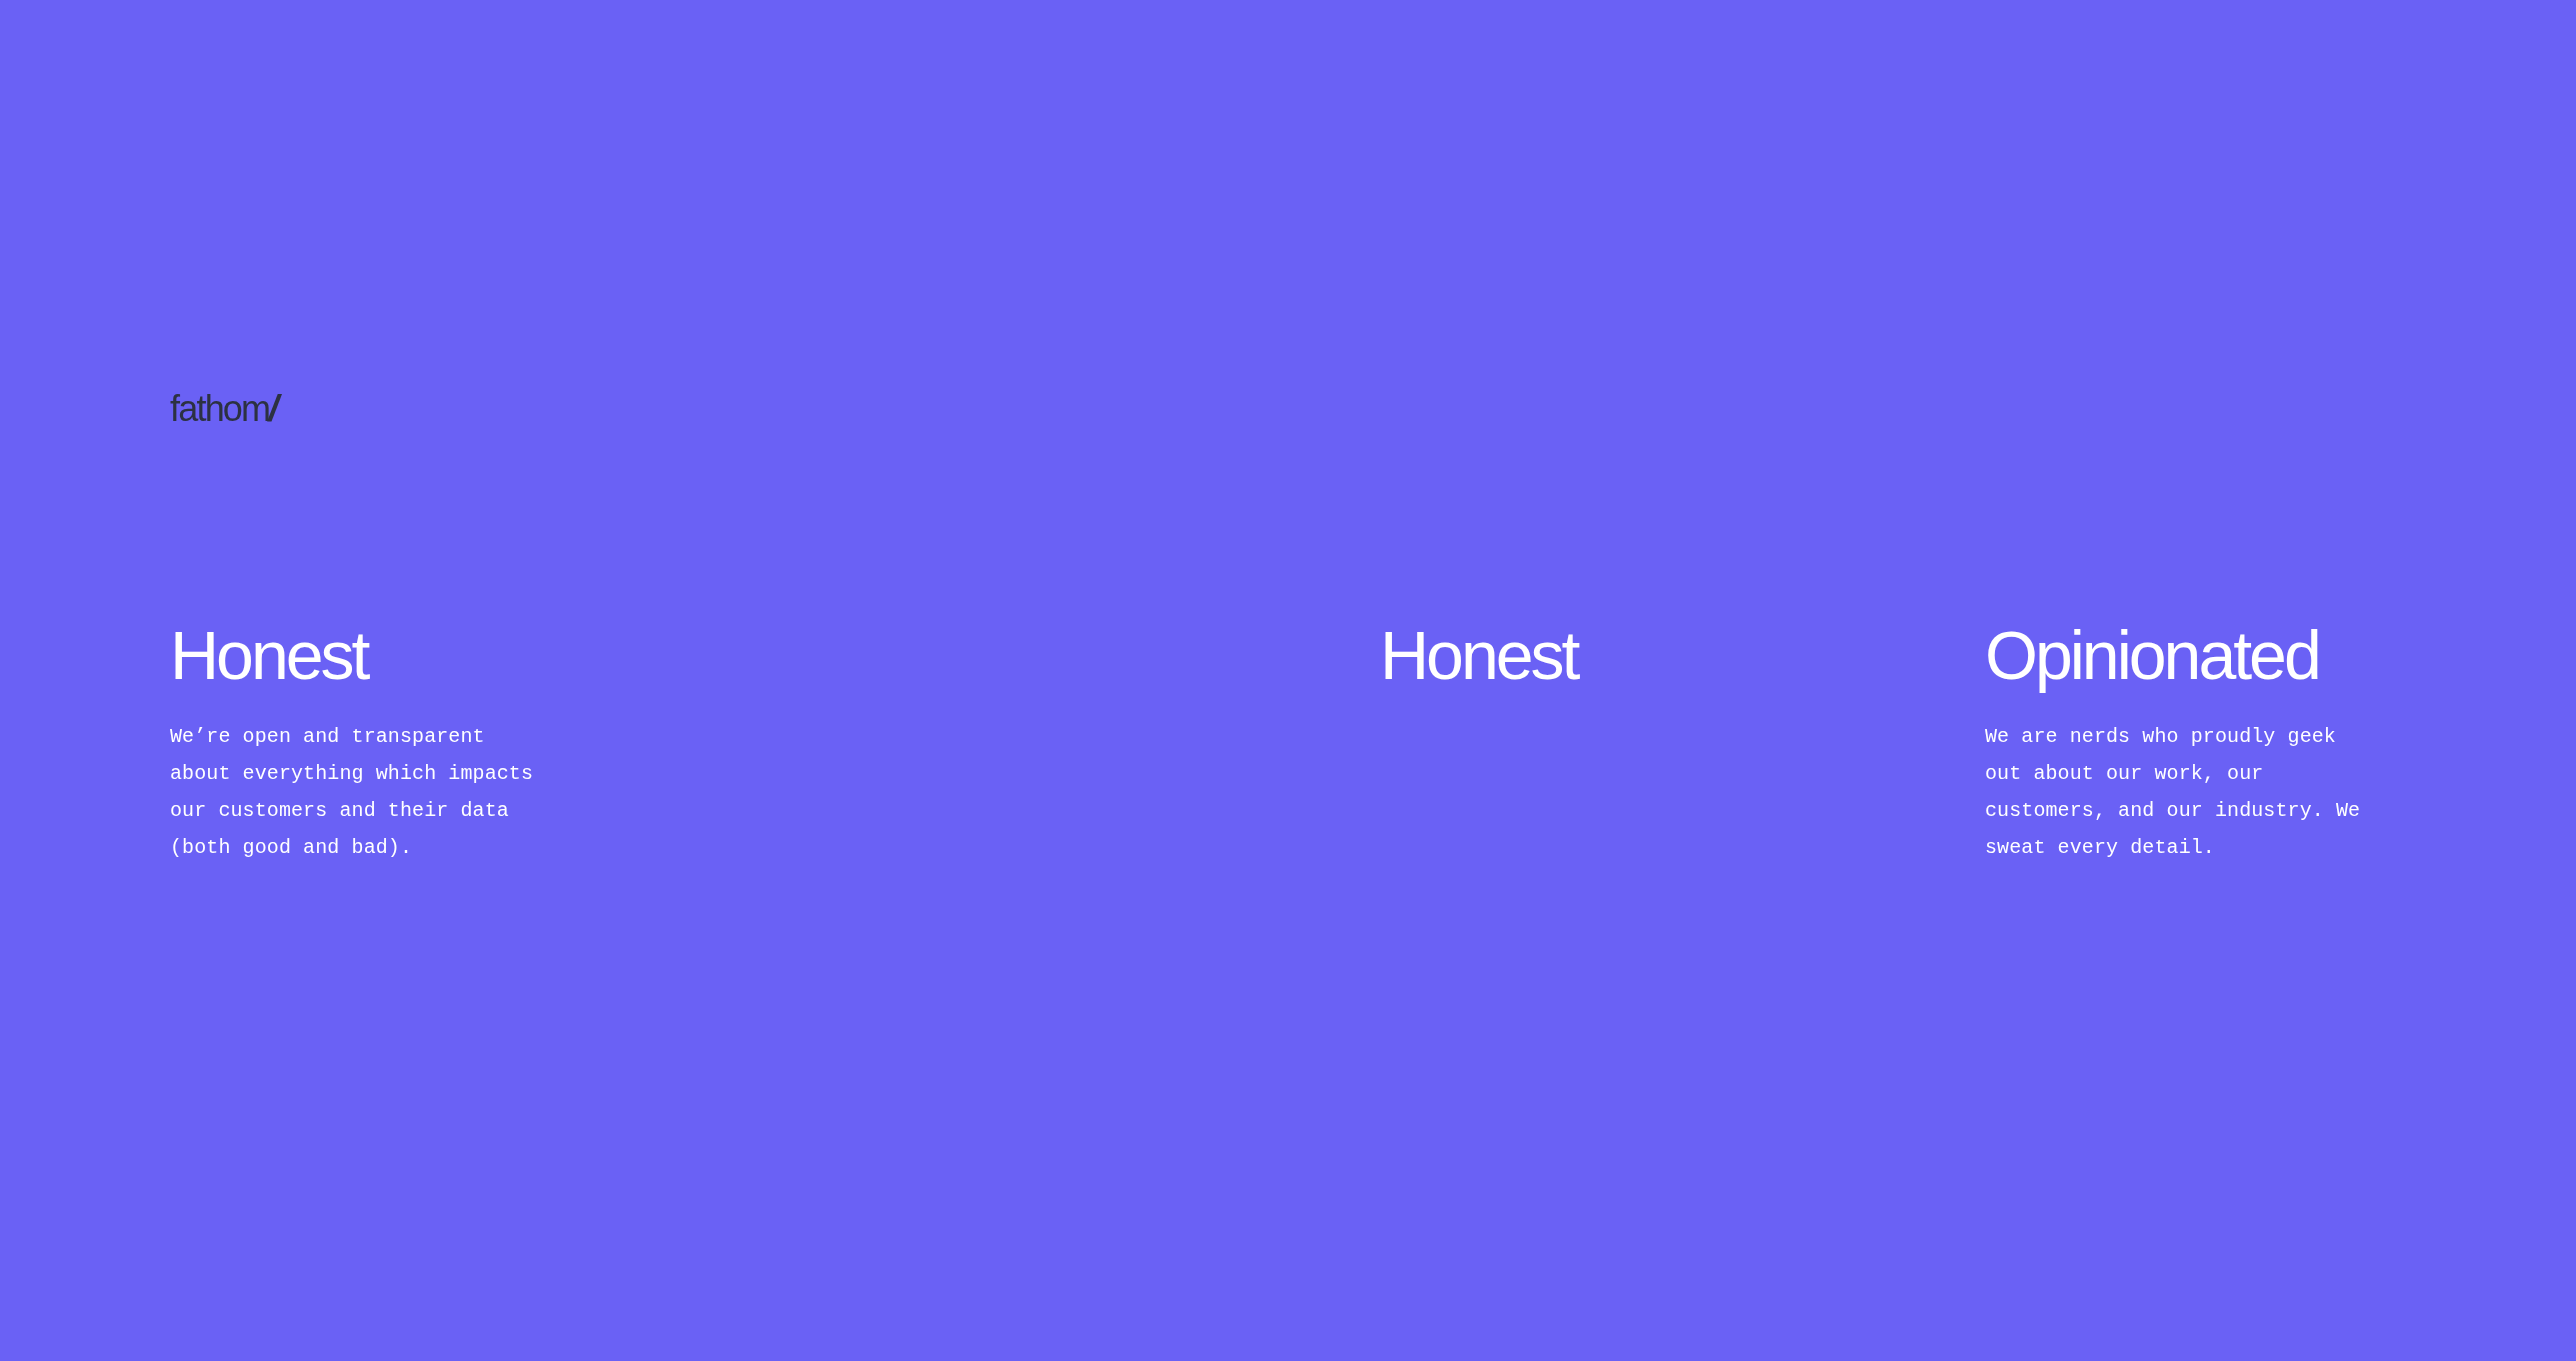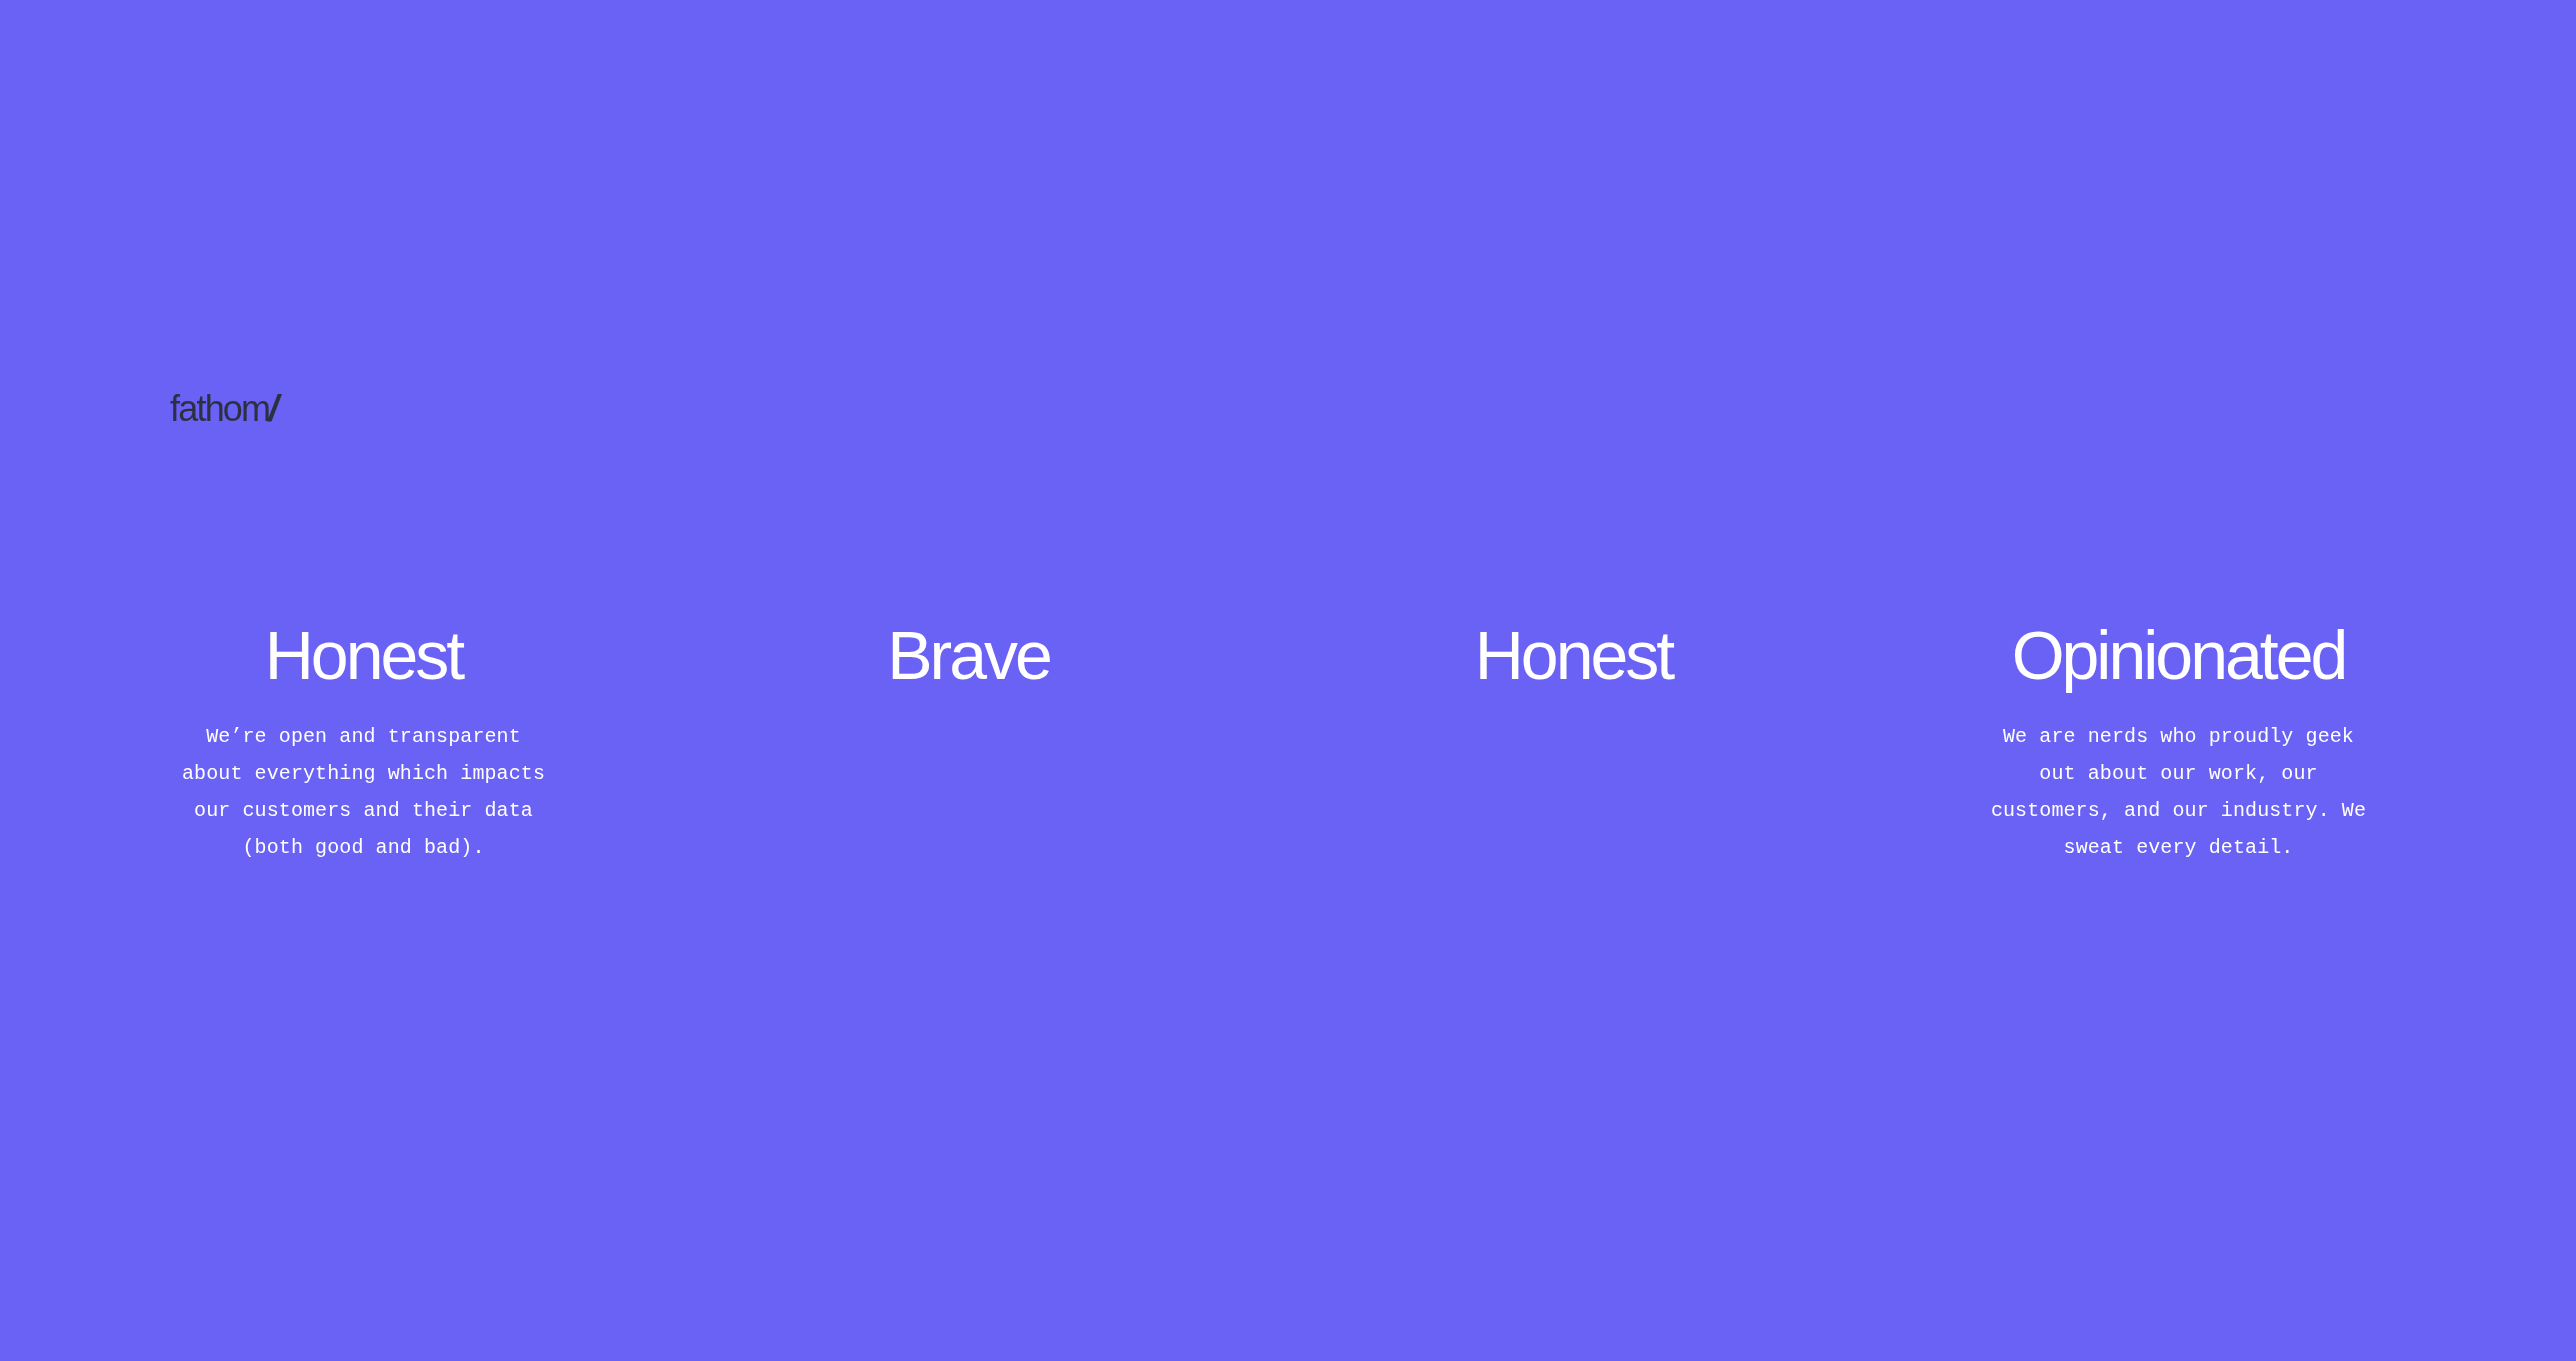"Honest" .value-card { text-align: center -> none }
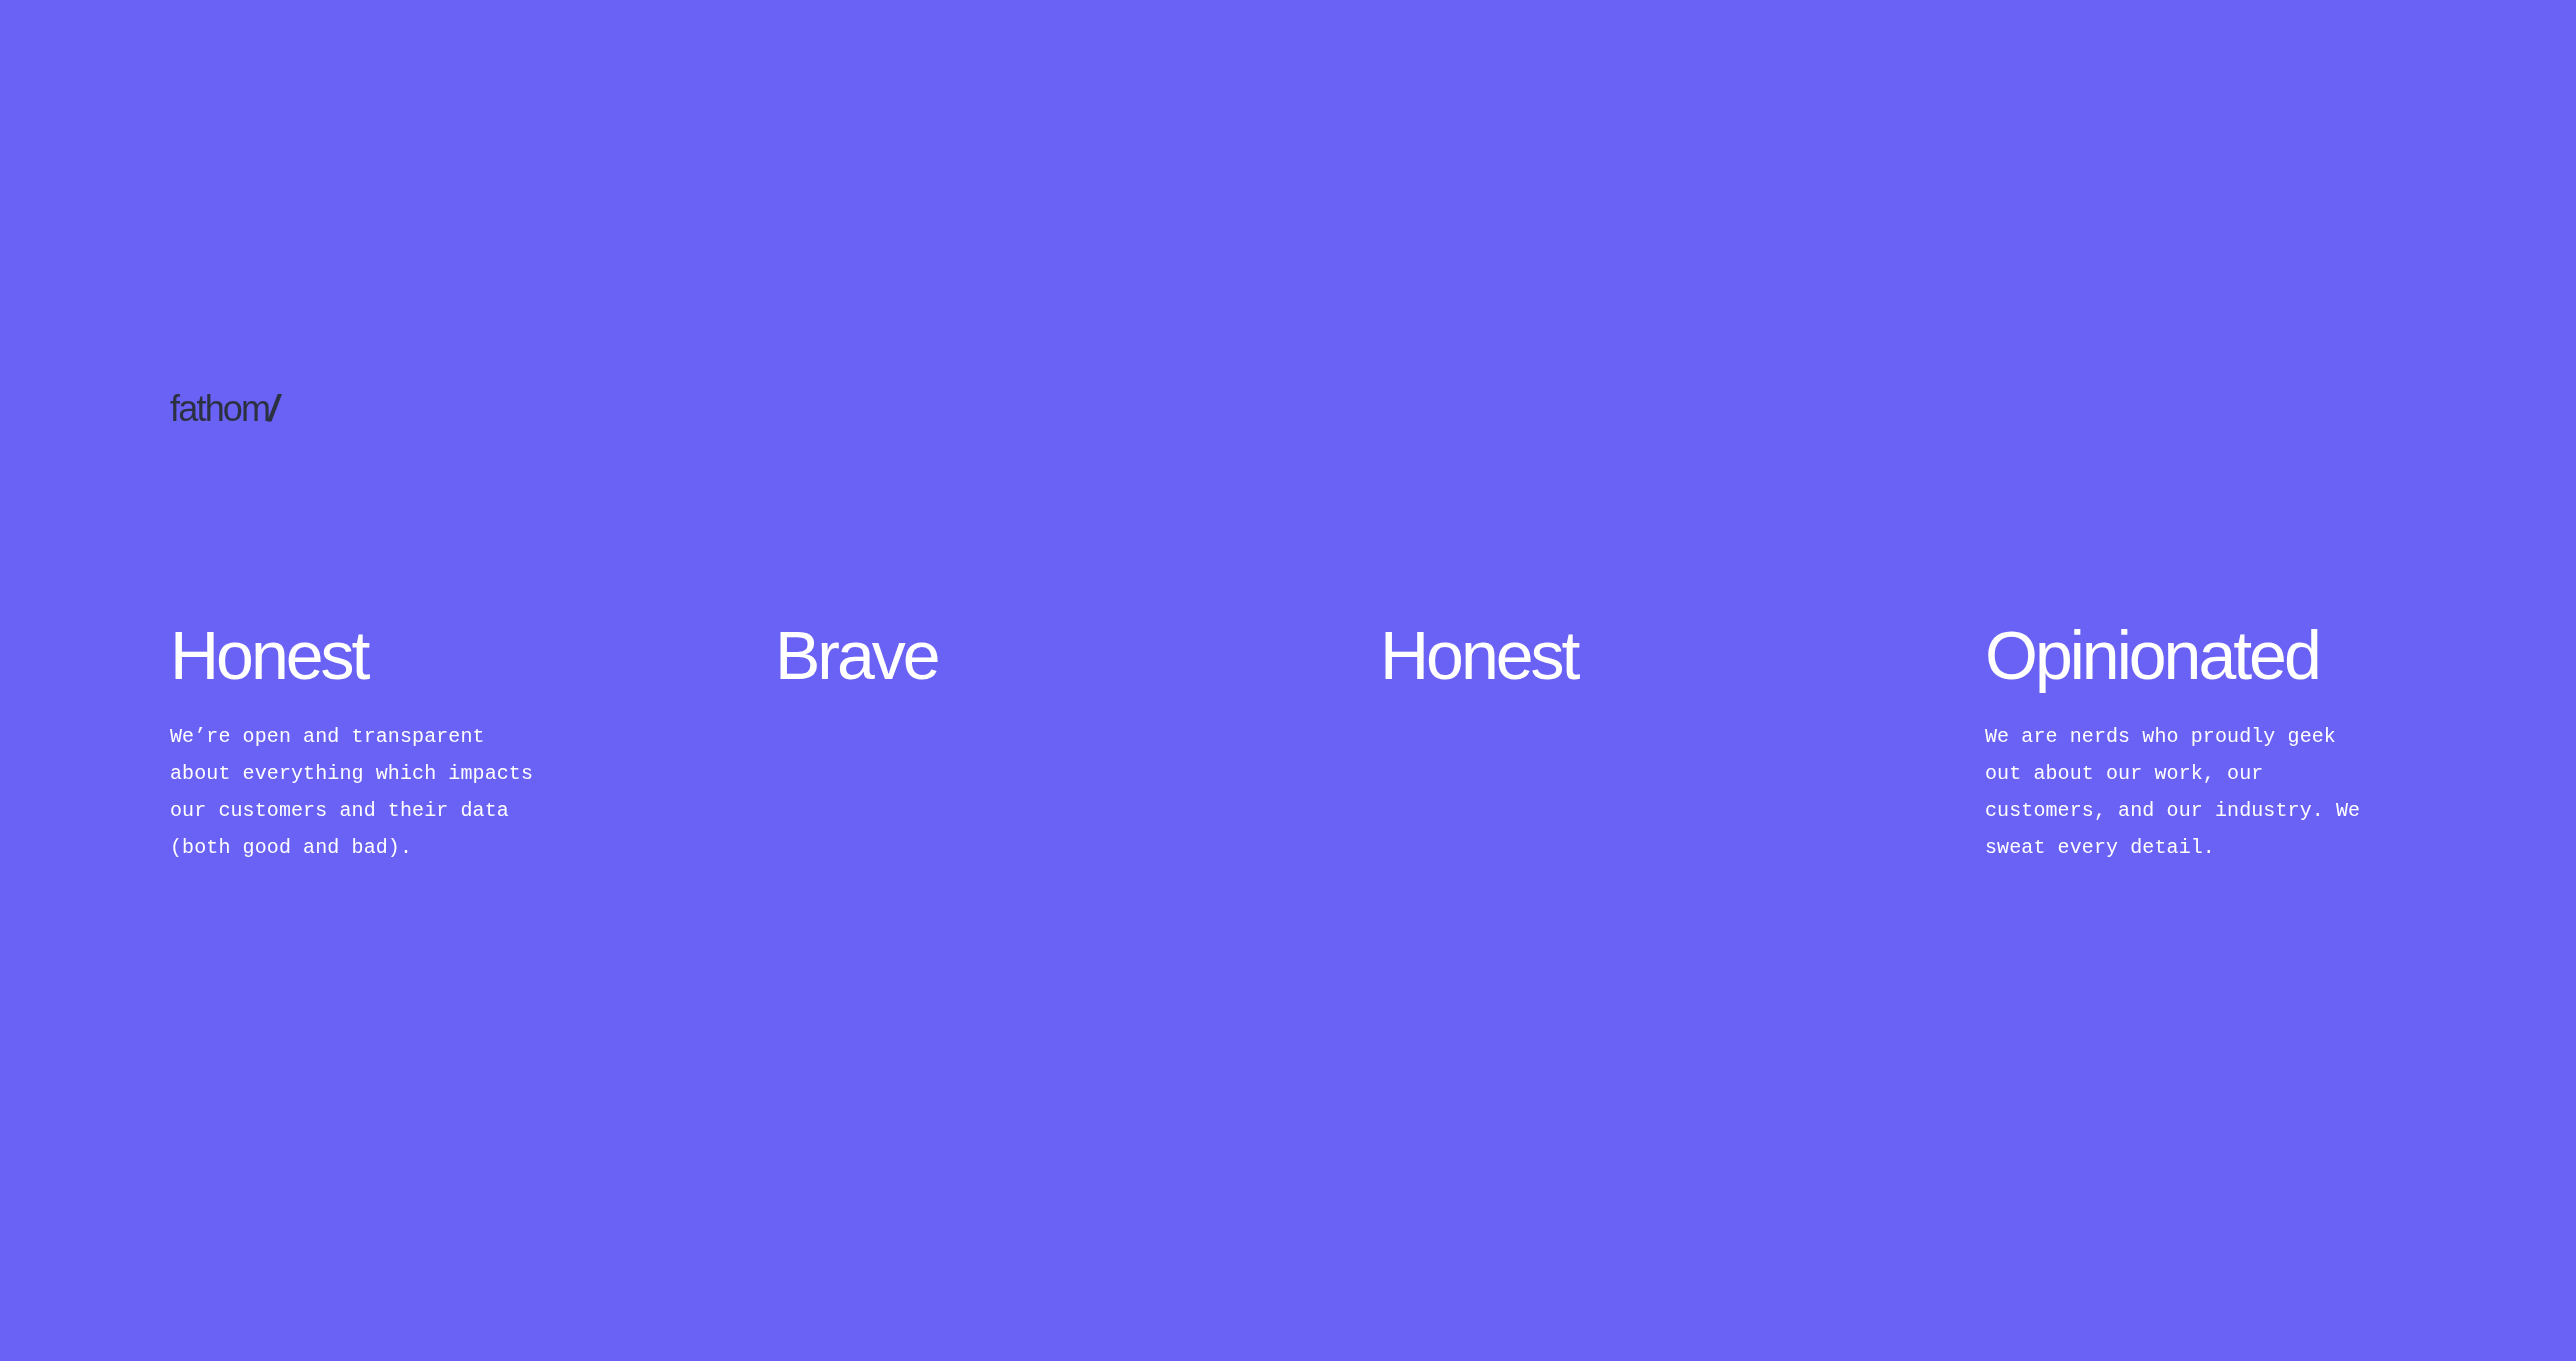"Brave" h2.value-title { html: <h2>Brave</h2> -> none }
